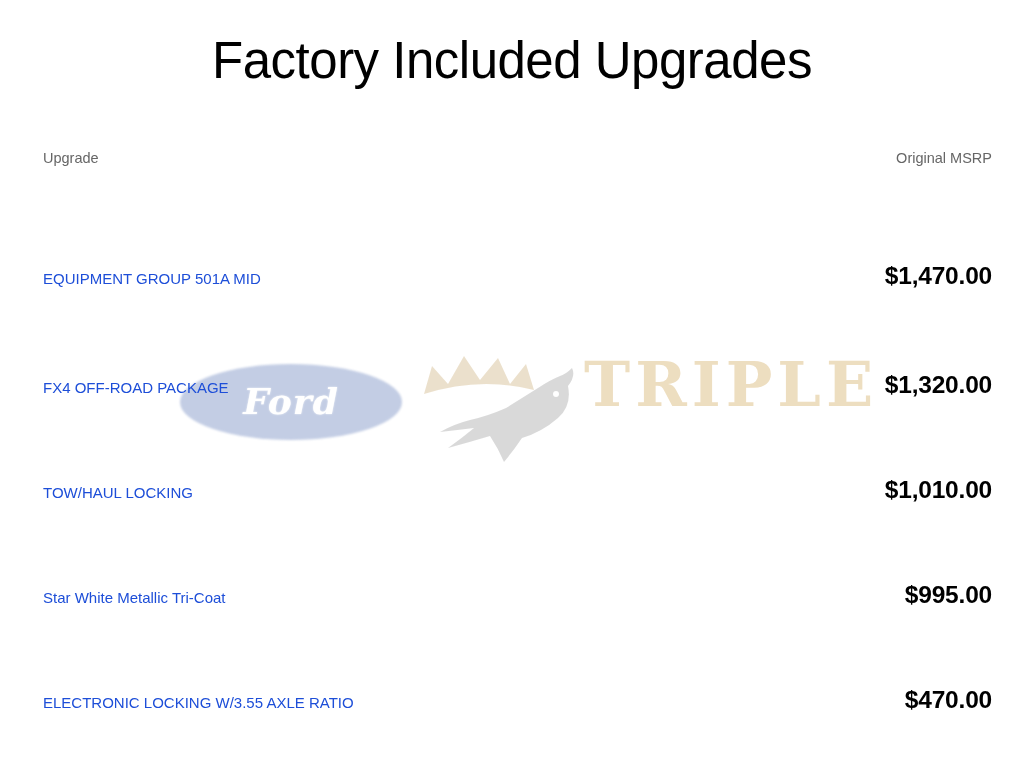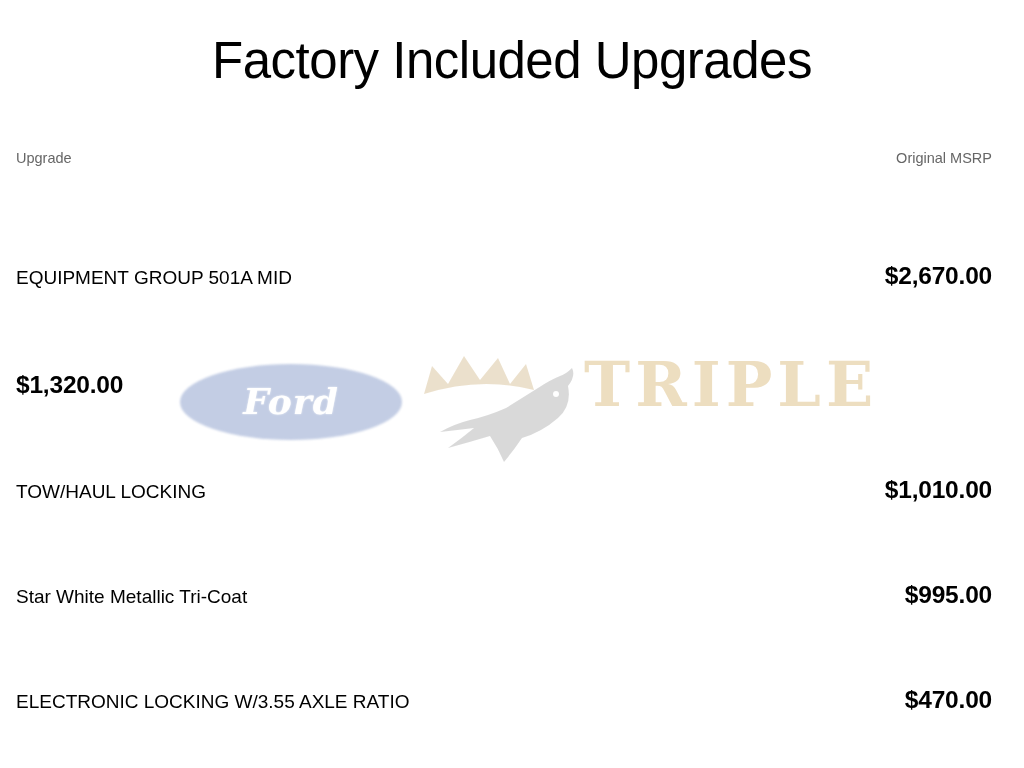"Upgrade" .row { margin-left: none -> 27px }
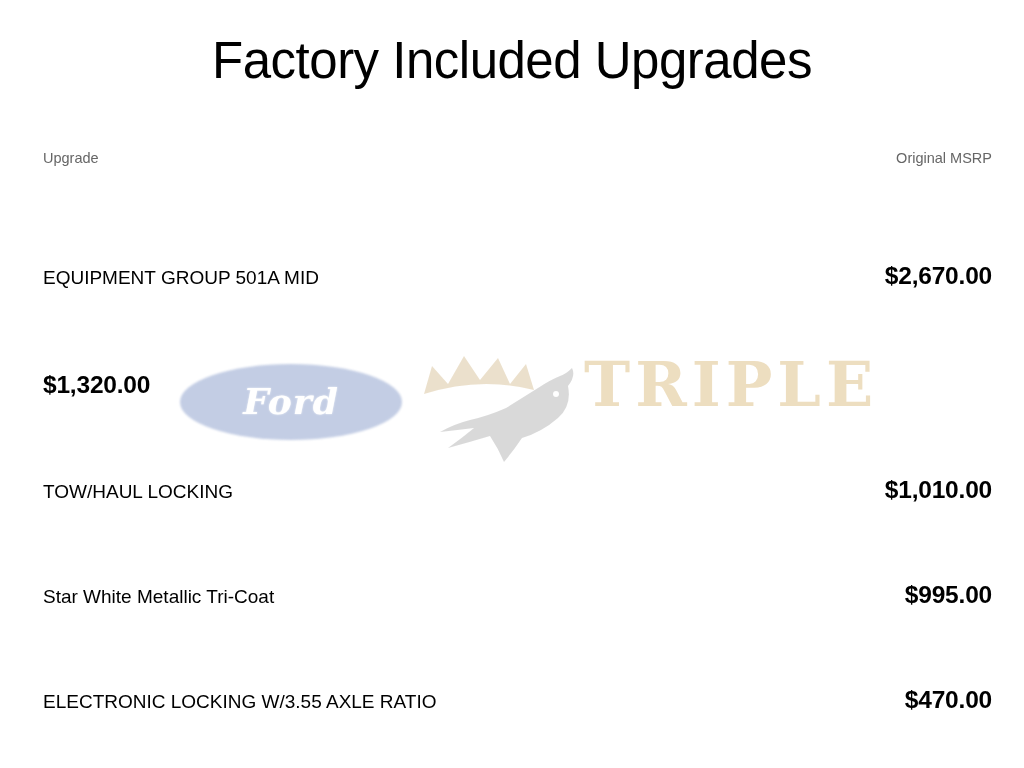"EQUIPMENT GROUP 501A MID" .data-row .label { color: #000000 -> #1d4ed8; font-size: 19px -> 15px }
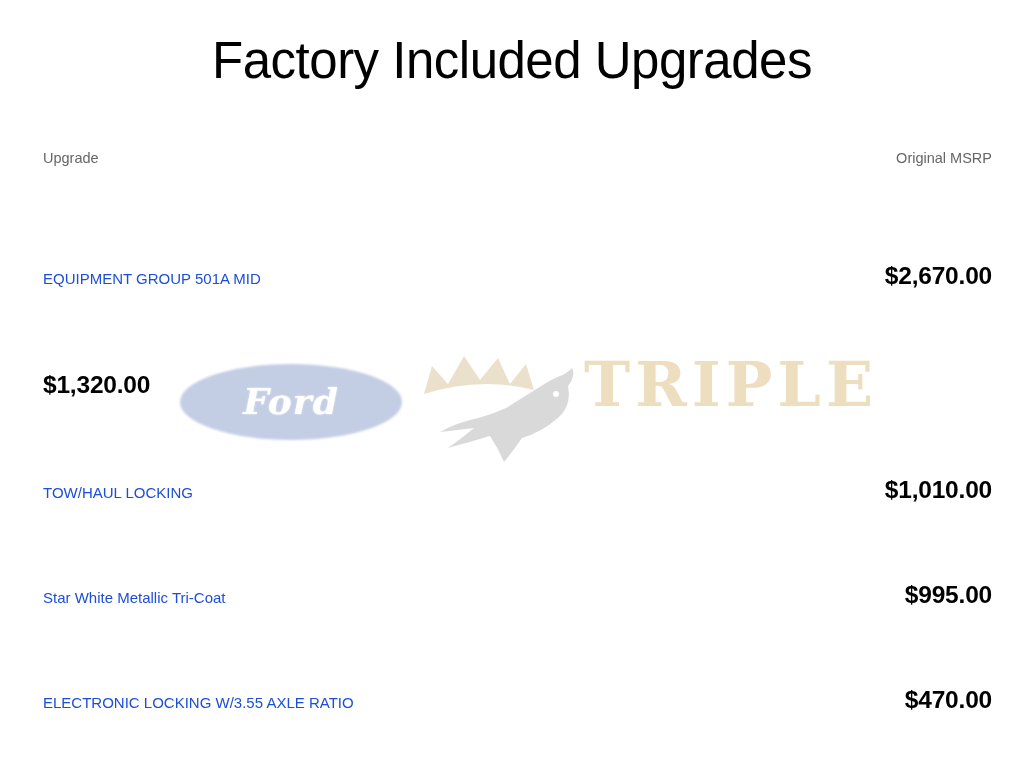"$2,670.00" div.price { text: $2,670.00 -> $1,470.00 }
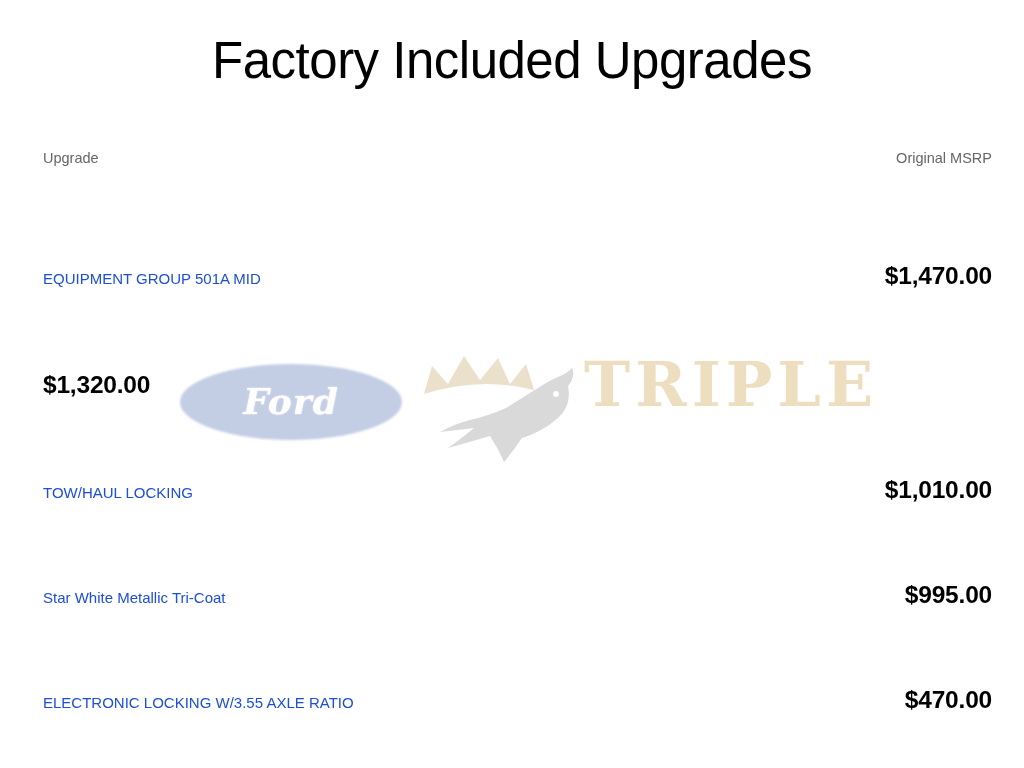"FX4 OFF-ROAD PACKAGE" div.label { html: none -> <div>FX4 OFF-ROAD PACKAGE</div> }
